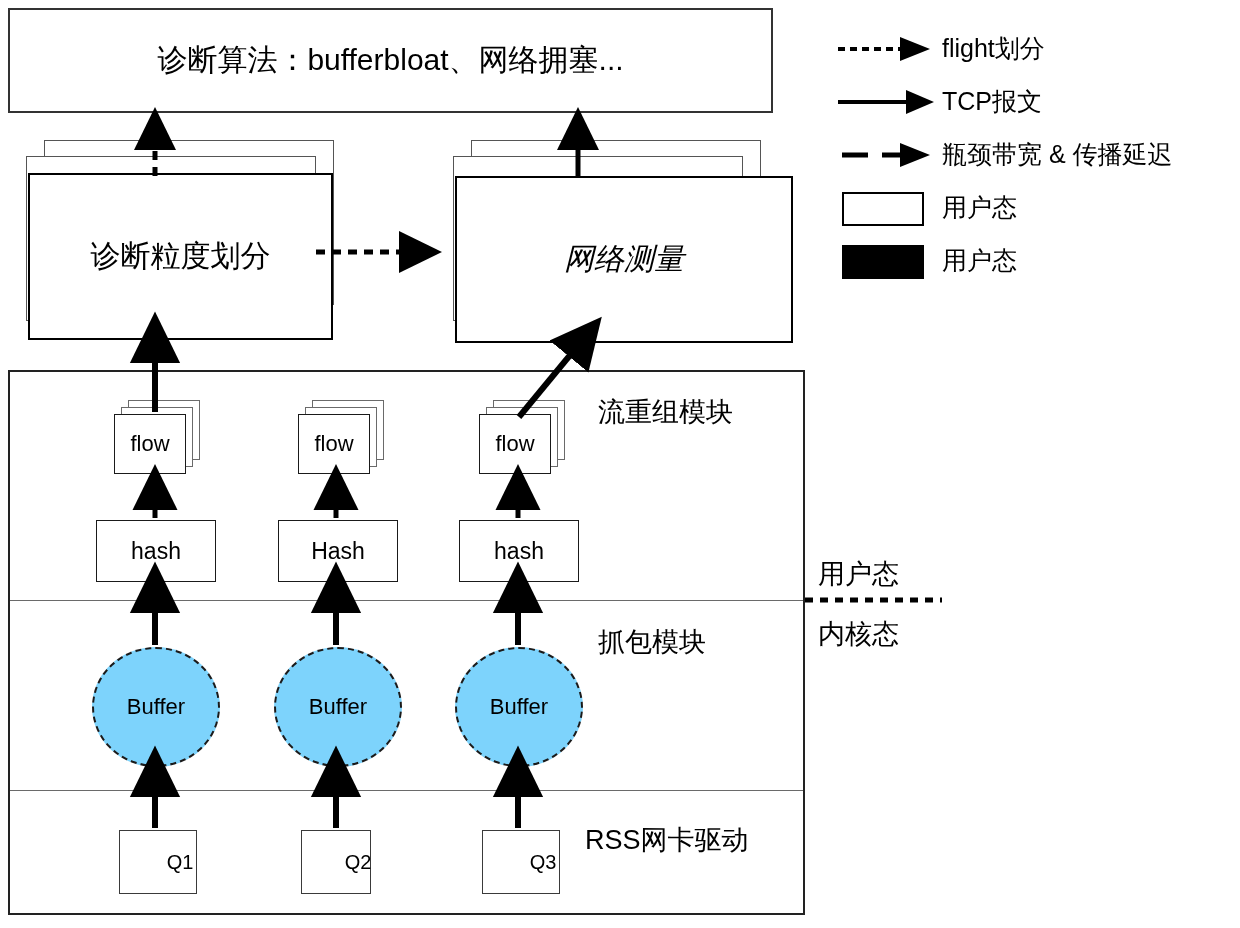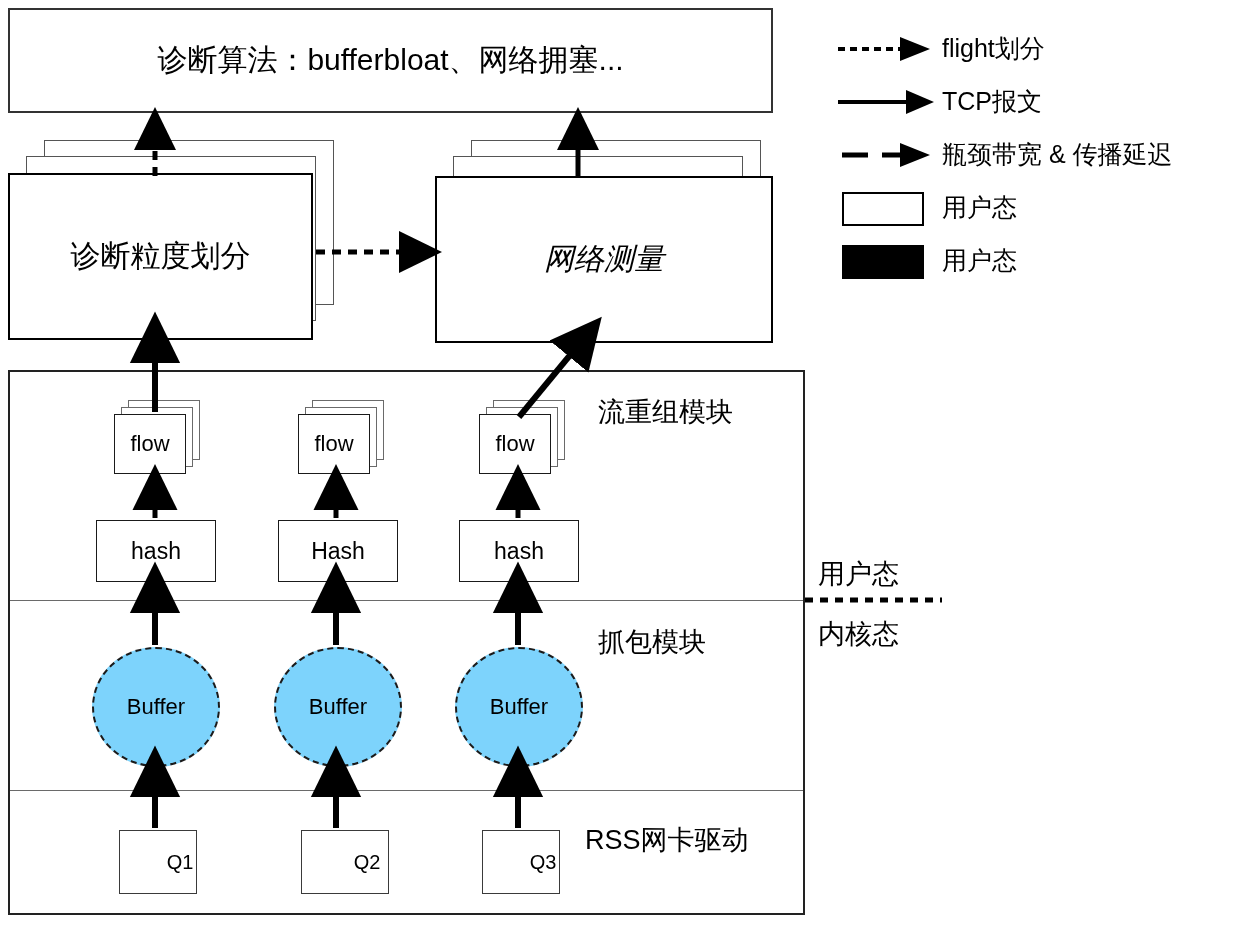"诊断粒度划分" .stack-front { margin-left: none -> 20px }
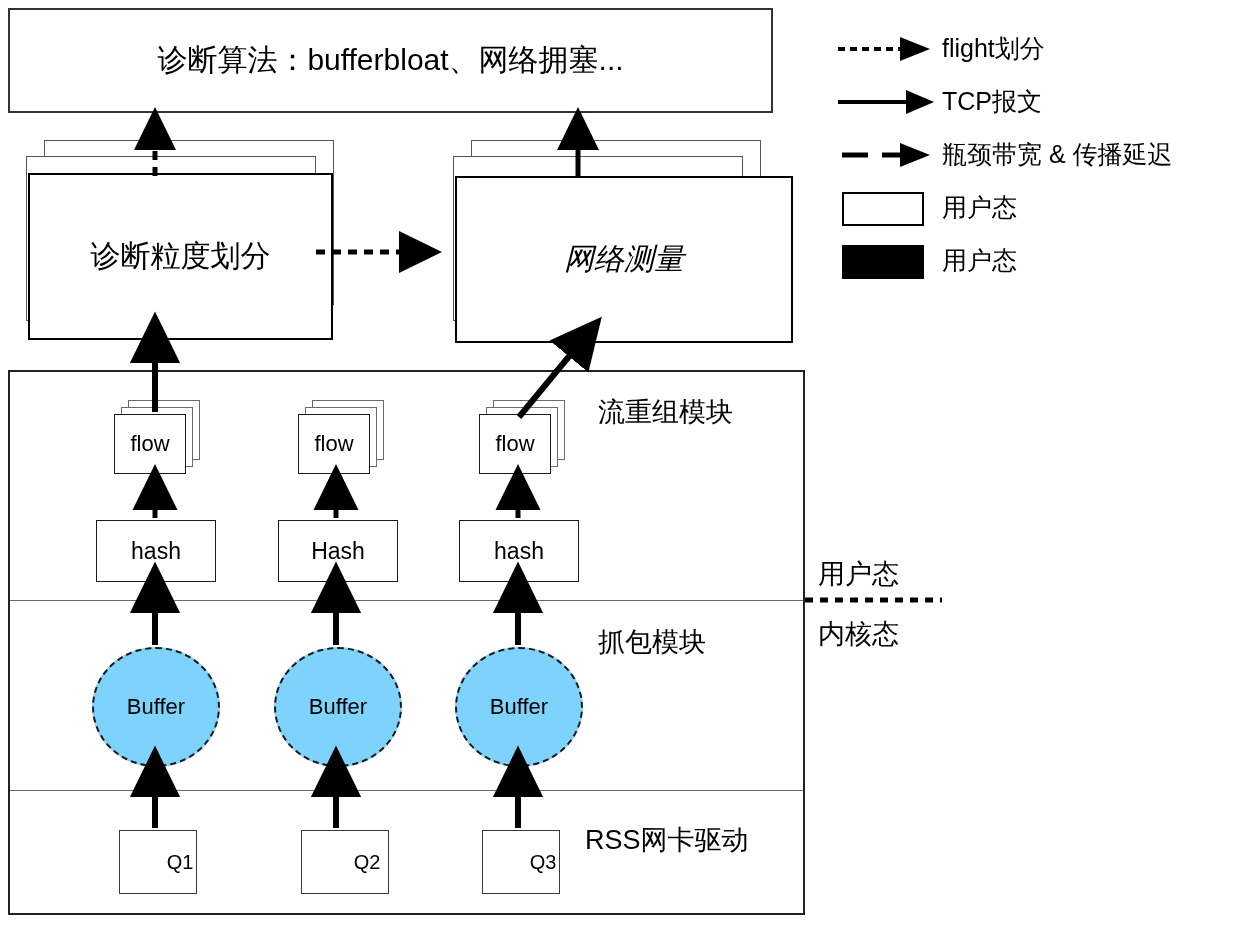"Q2" div.q-box { width: 88px -> 70px }
